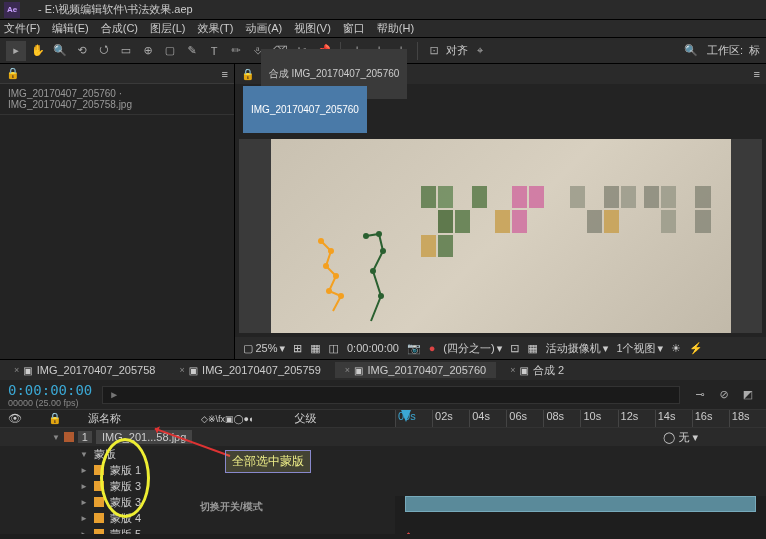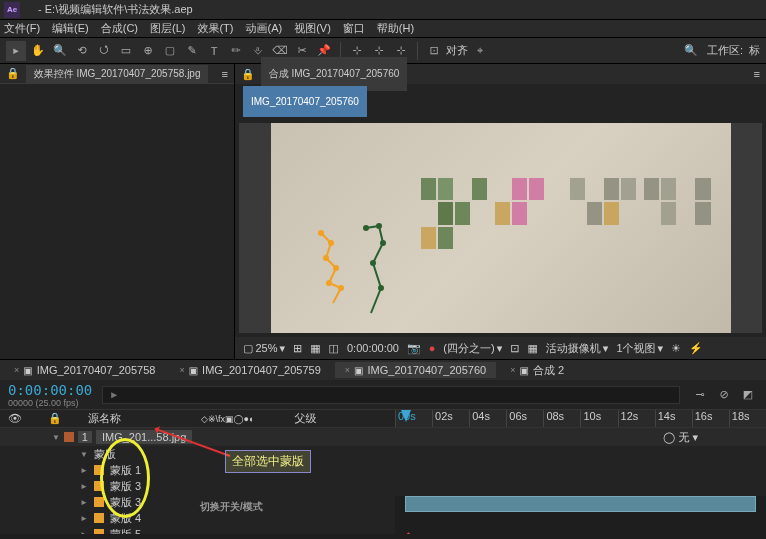"效果控件 IMG_20170407_205758.jpg" div.panel-tab { html: <div>效果控件 IMG_20170407_205758.jpg</div> -> none }
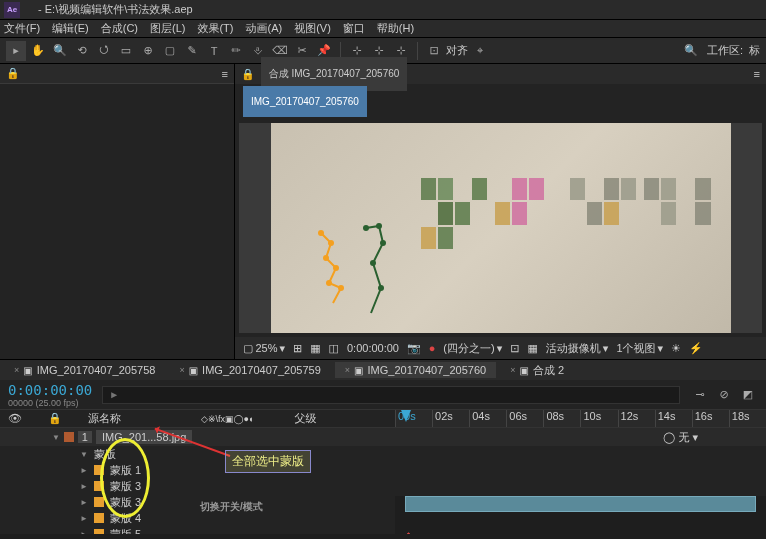"合成 IMG_20170407_205760" .preview-tab { padding: 10px 8px -> 18px 8px }
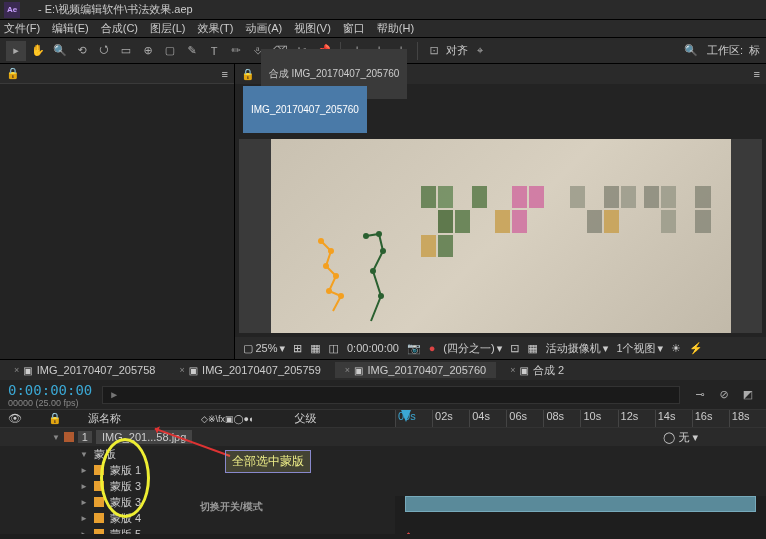"IMG_20170407_205760 ·" div.panel-sub { html: none -> <div>IMG_20170407_205760 · IMG_20170407_205758.jpg</div> }
